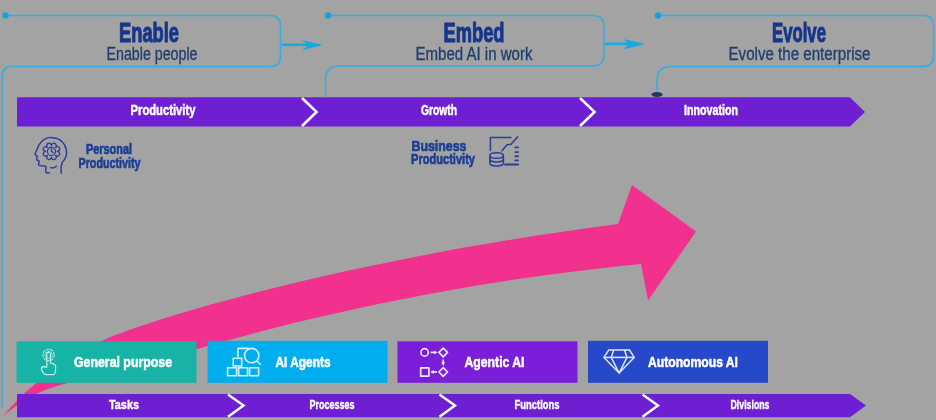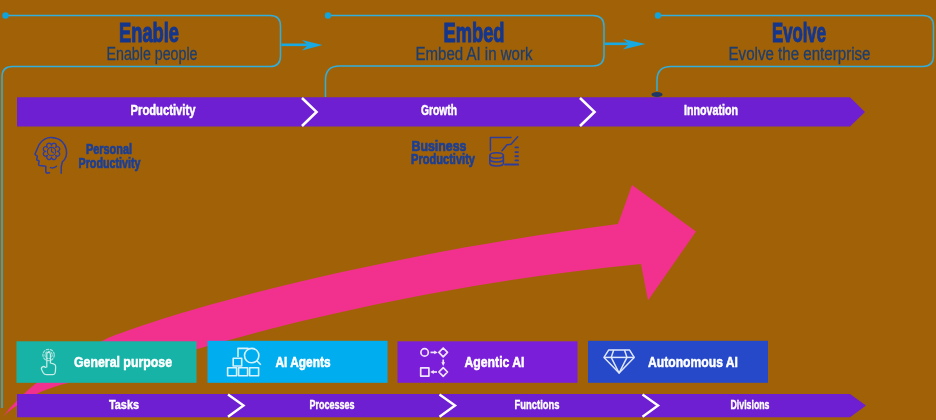"Enable" #stage { background: #a16207 -> #a3a3a3 }
